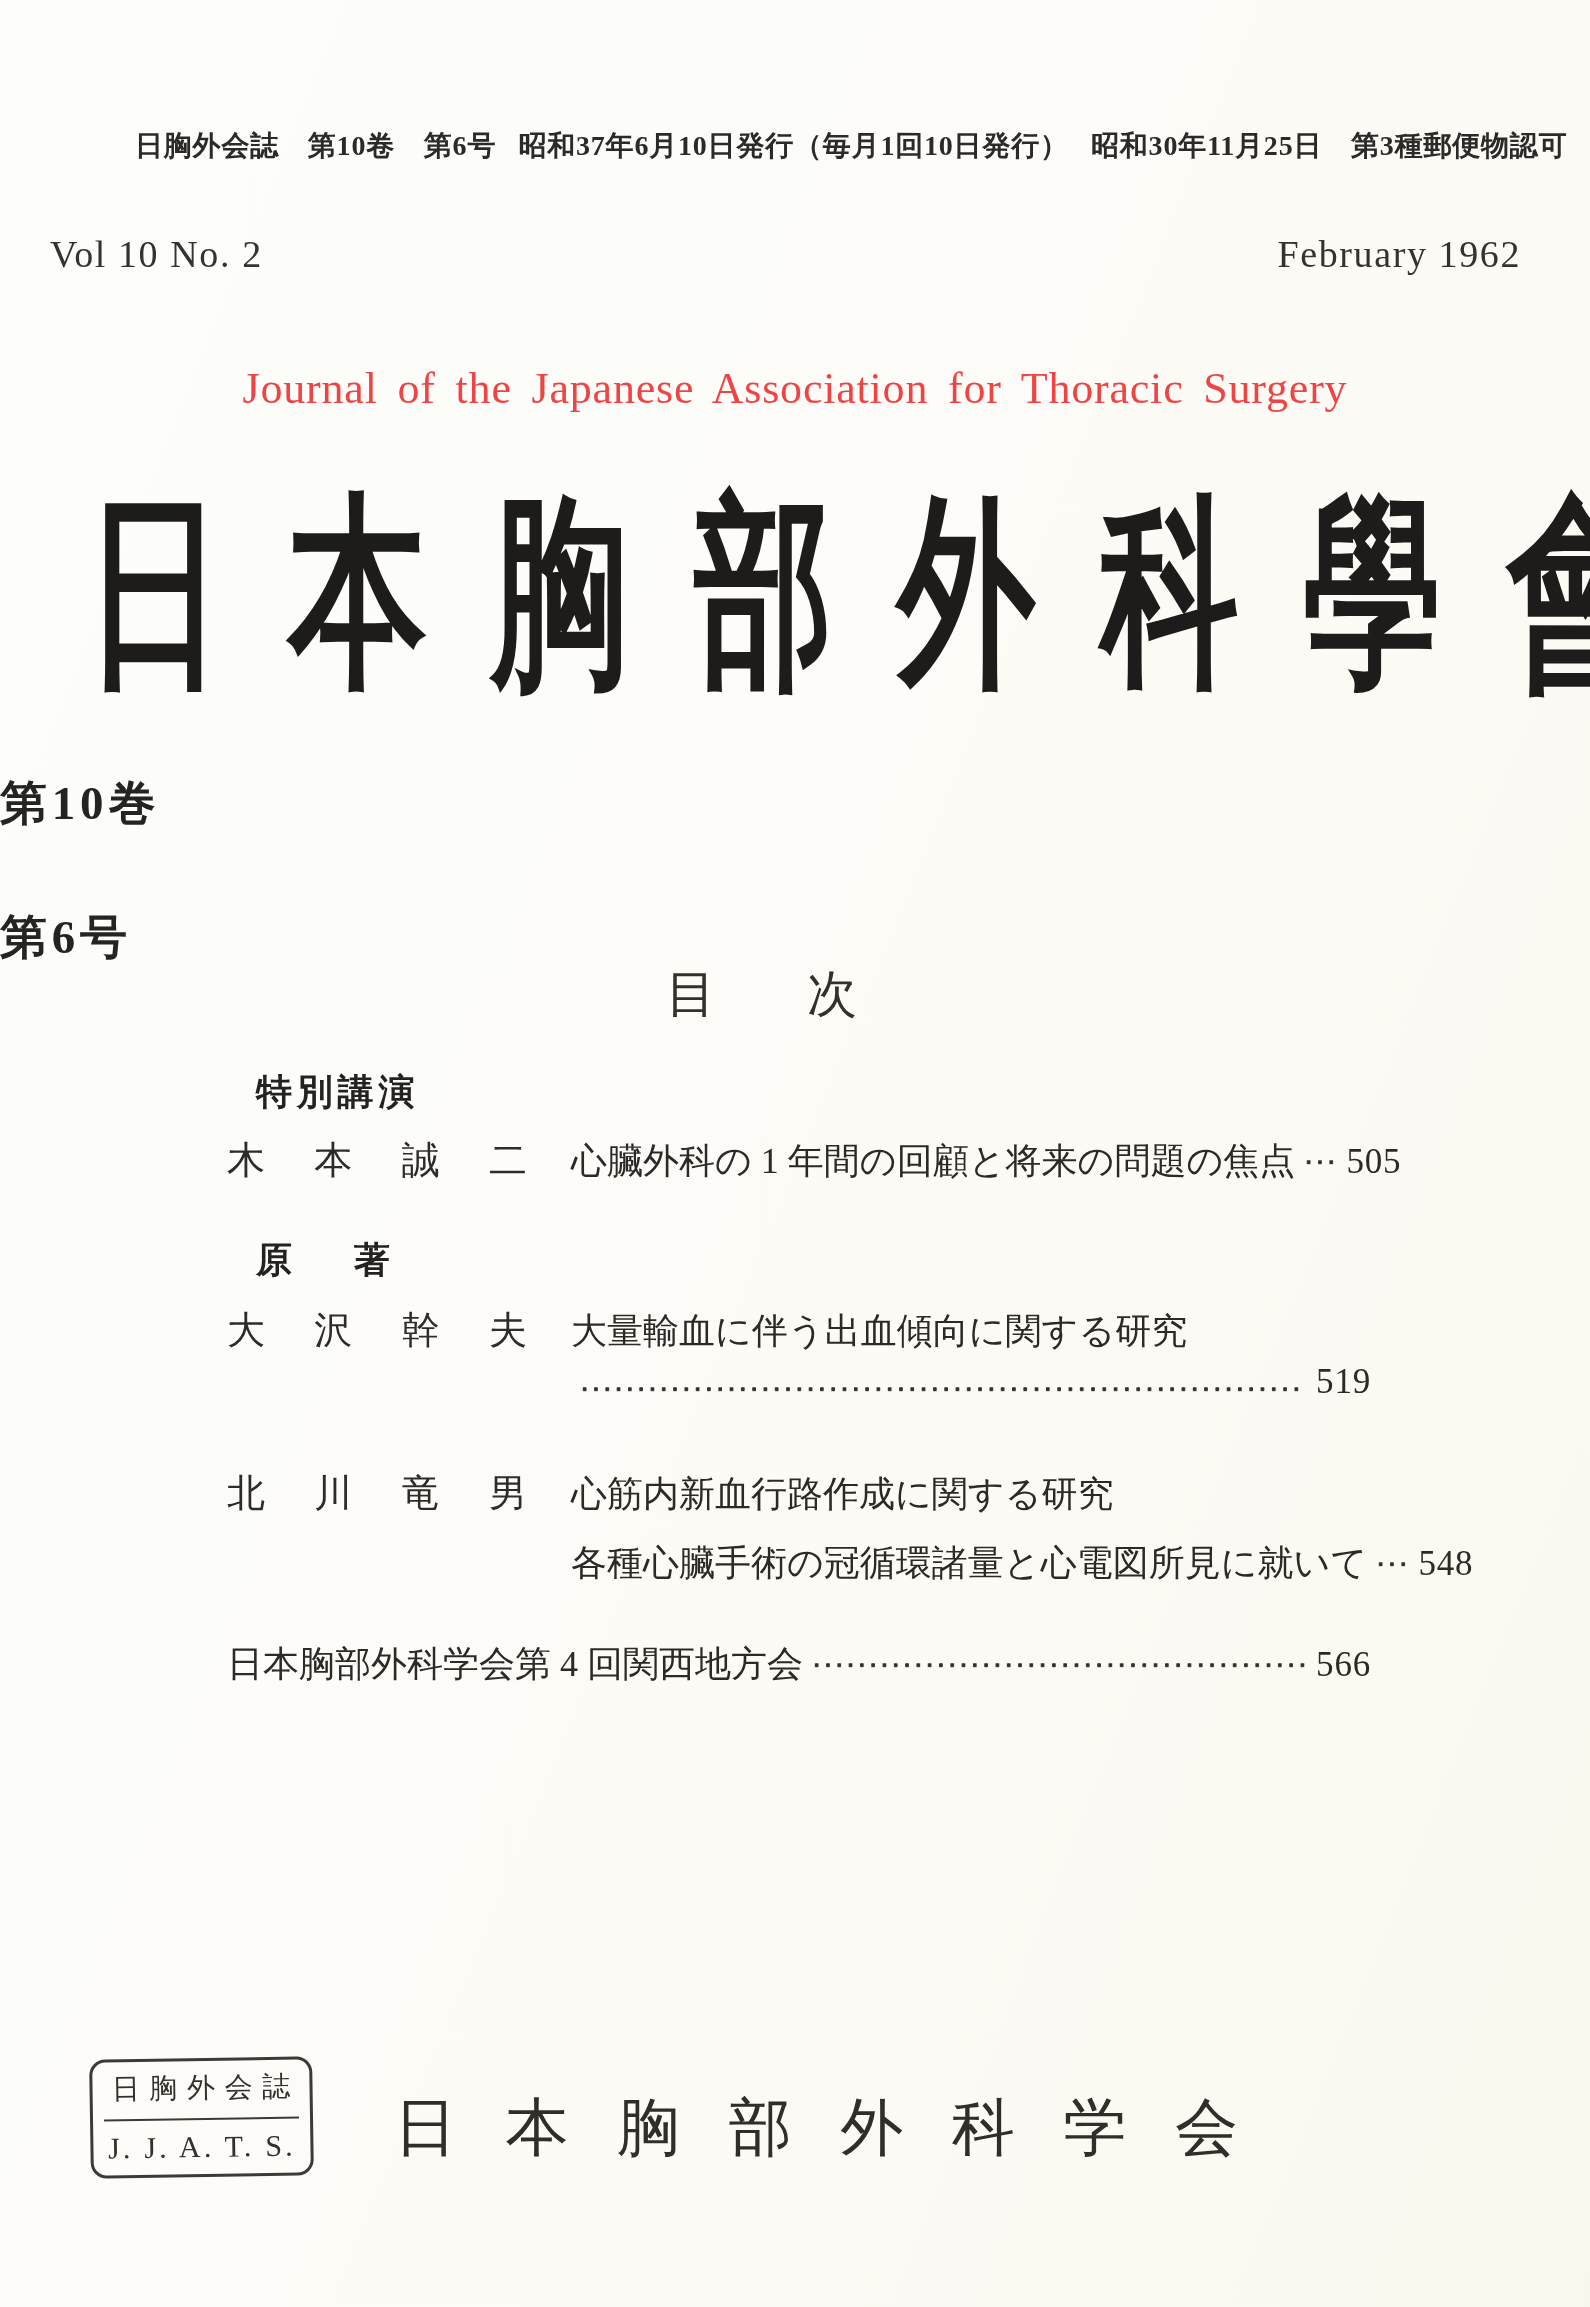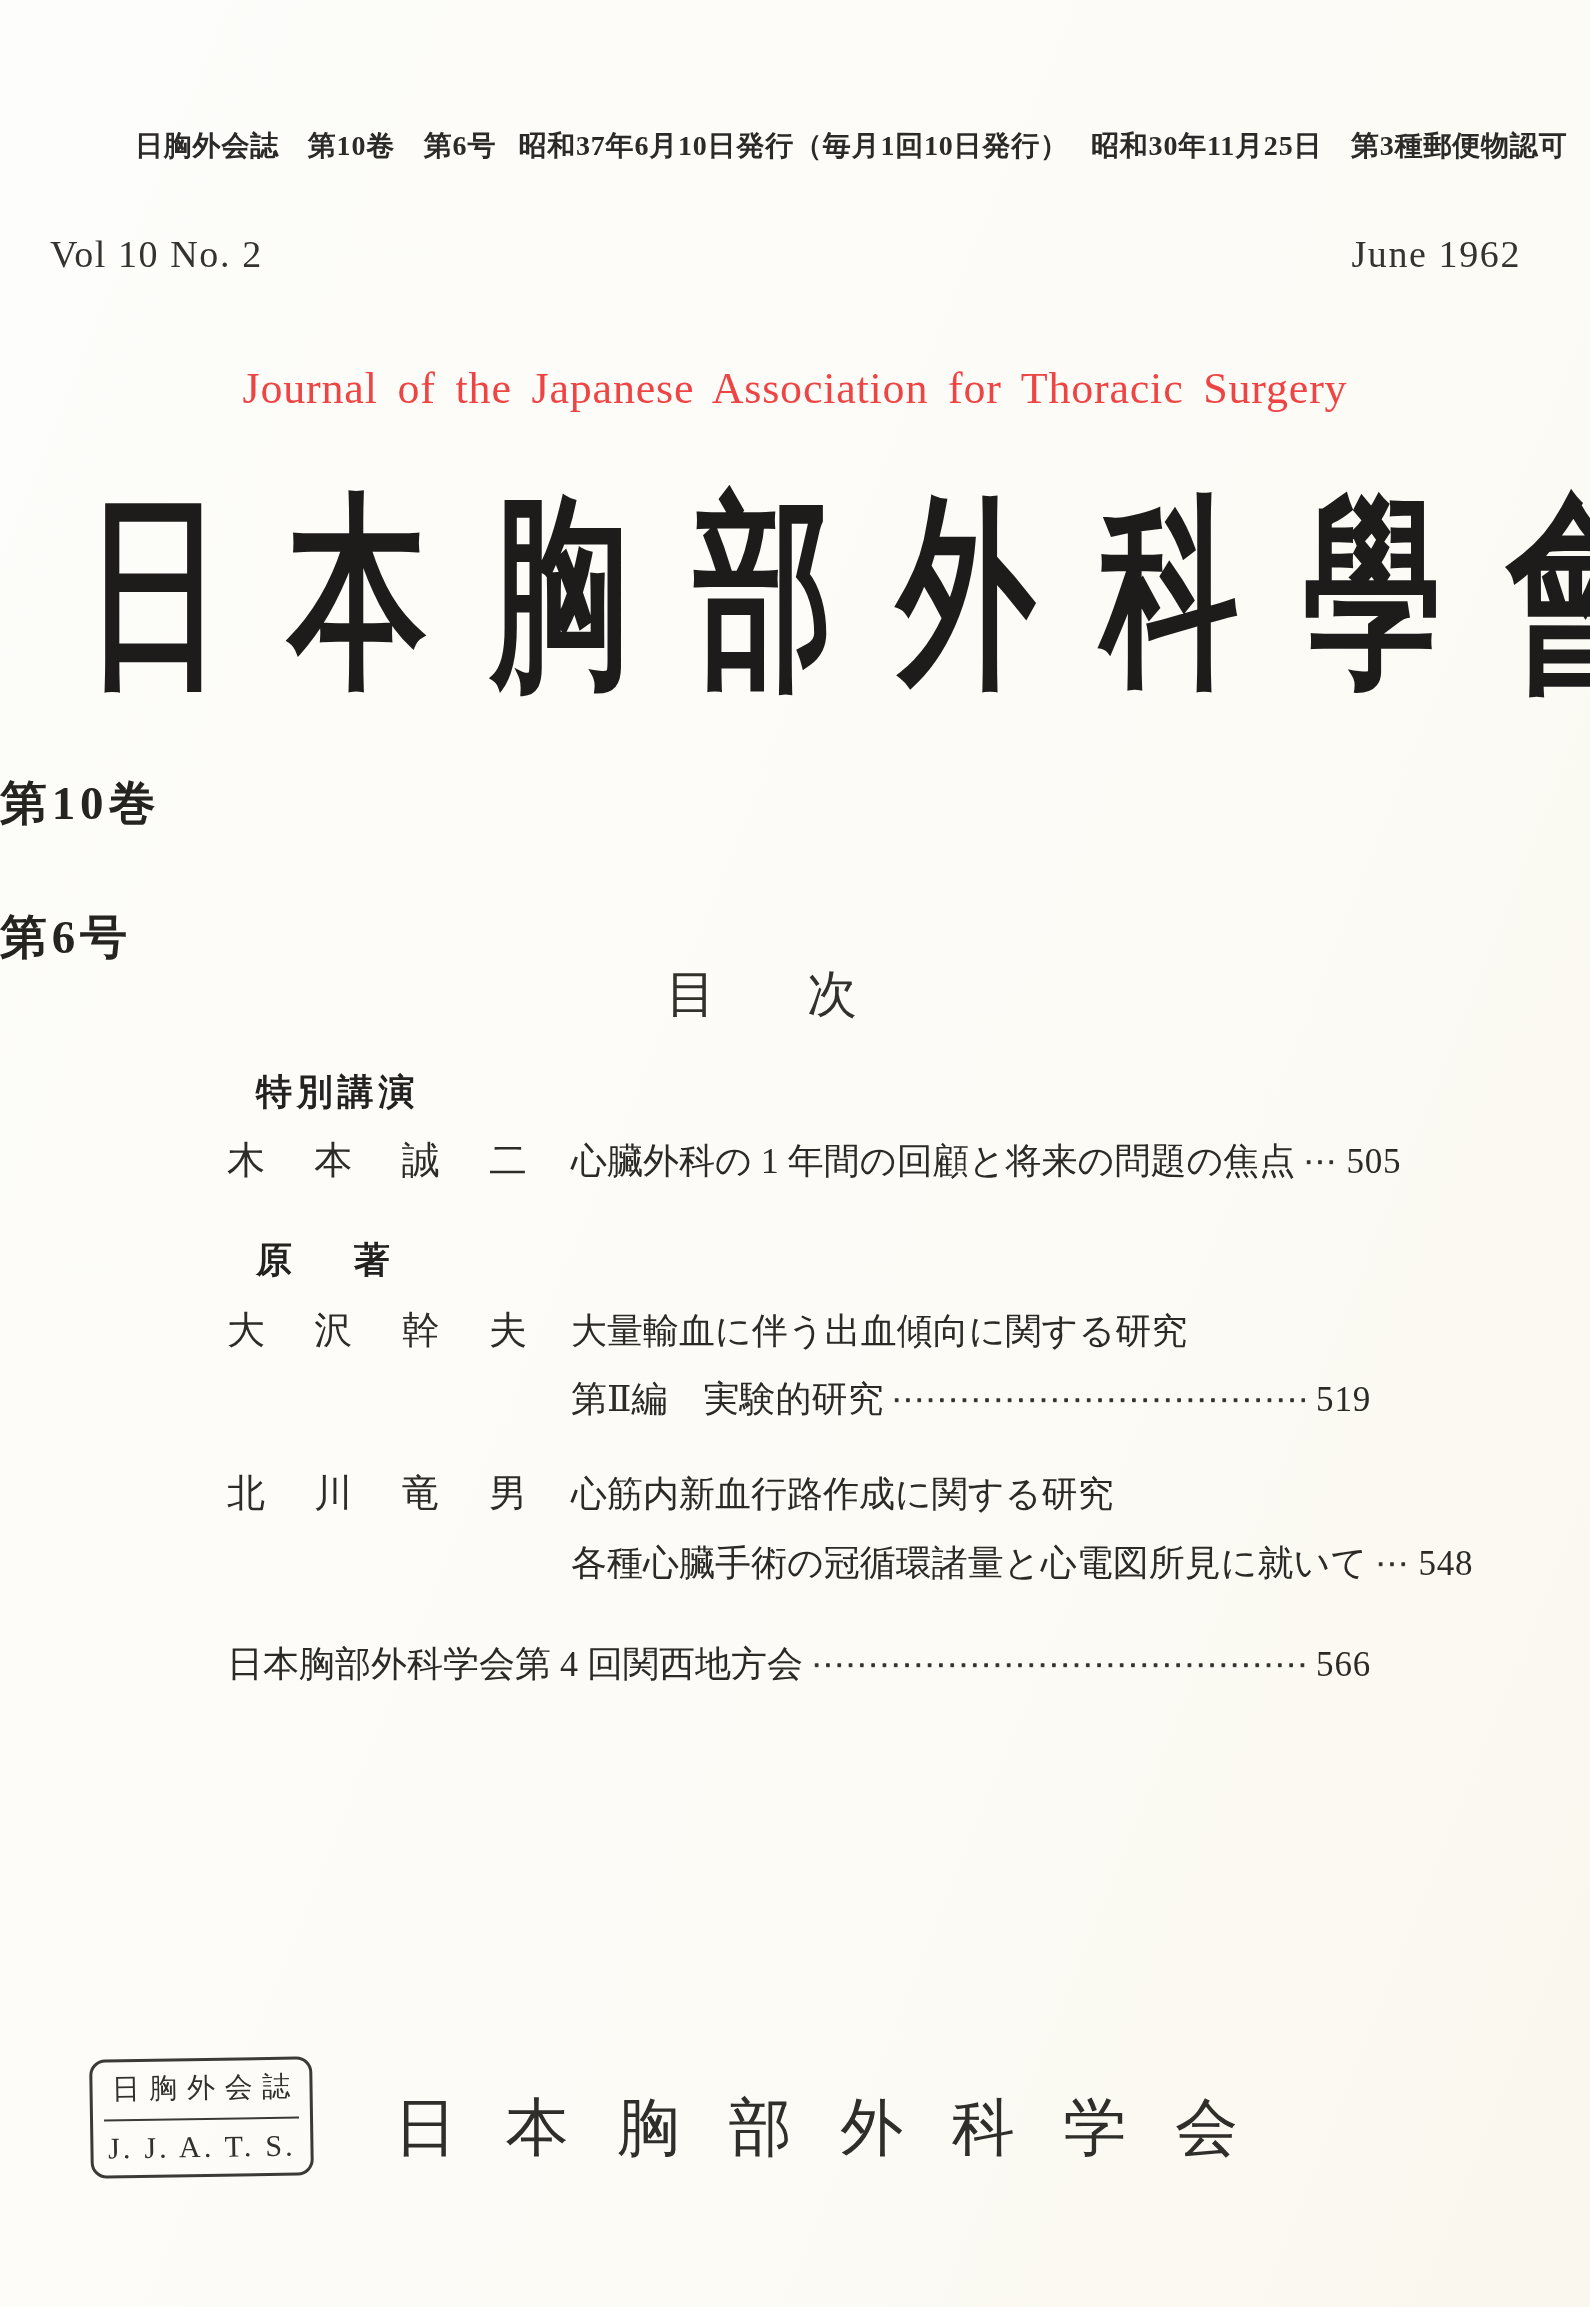"June 1962" span { text: June -> February }
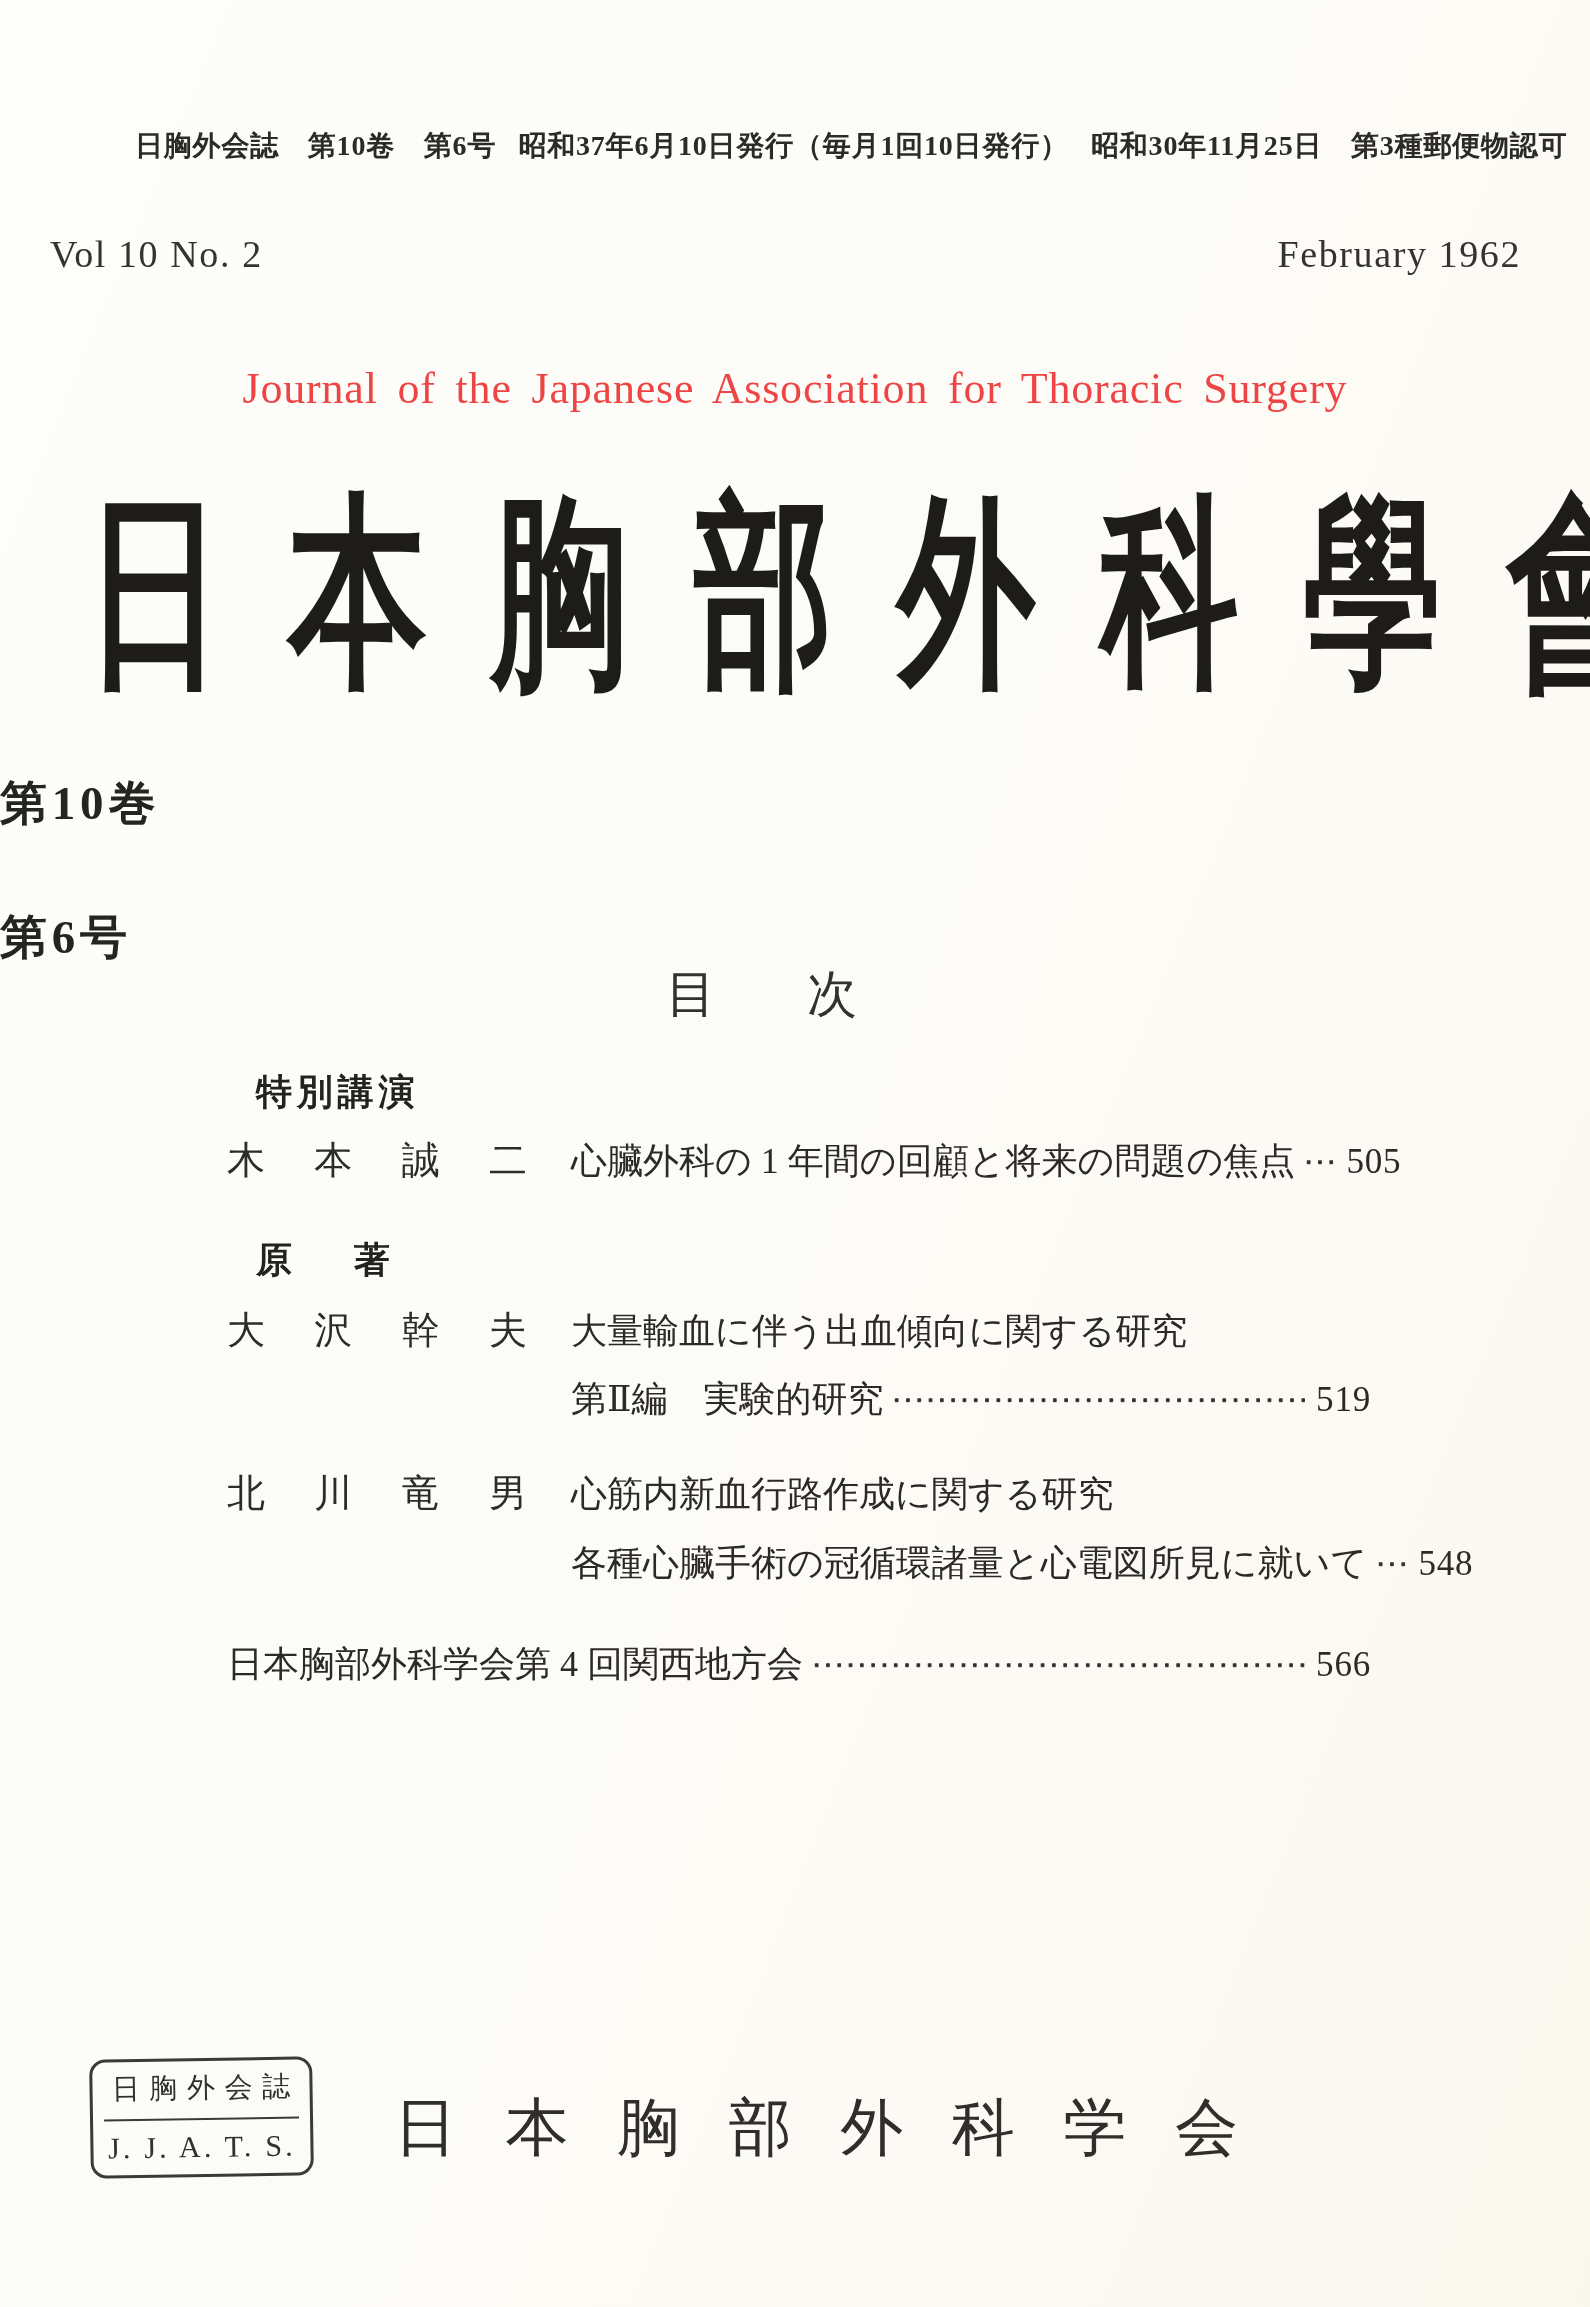"第Ⅱ編 実験的研究" span.title { html: <span>第Ⅱ編 実験的研究</span> -> none }
